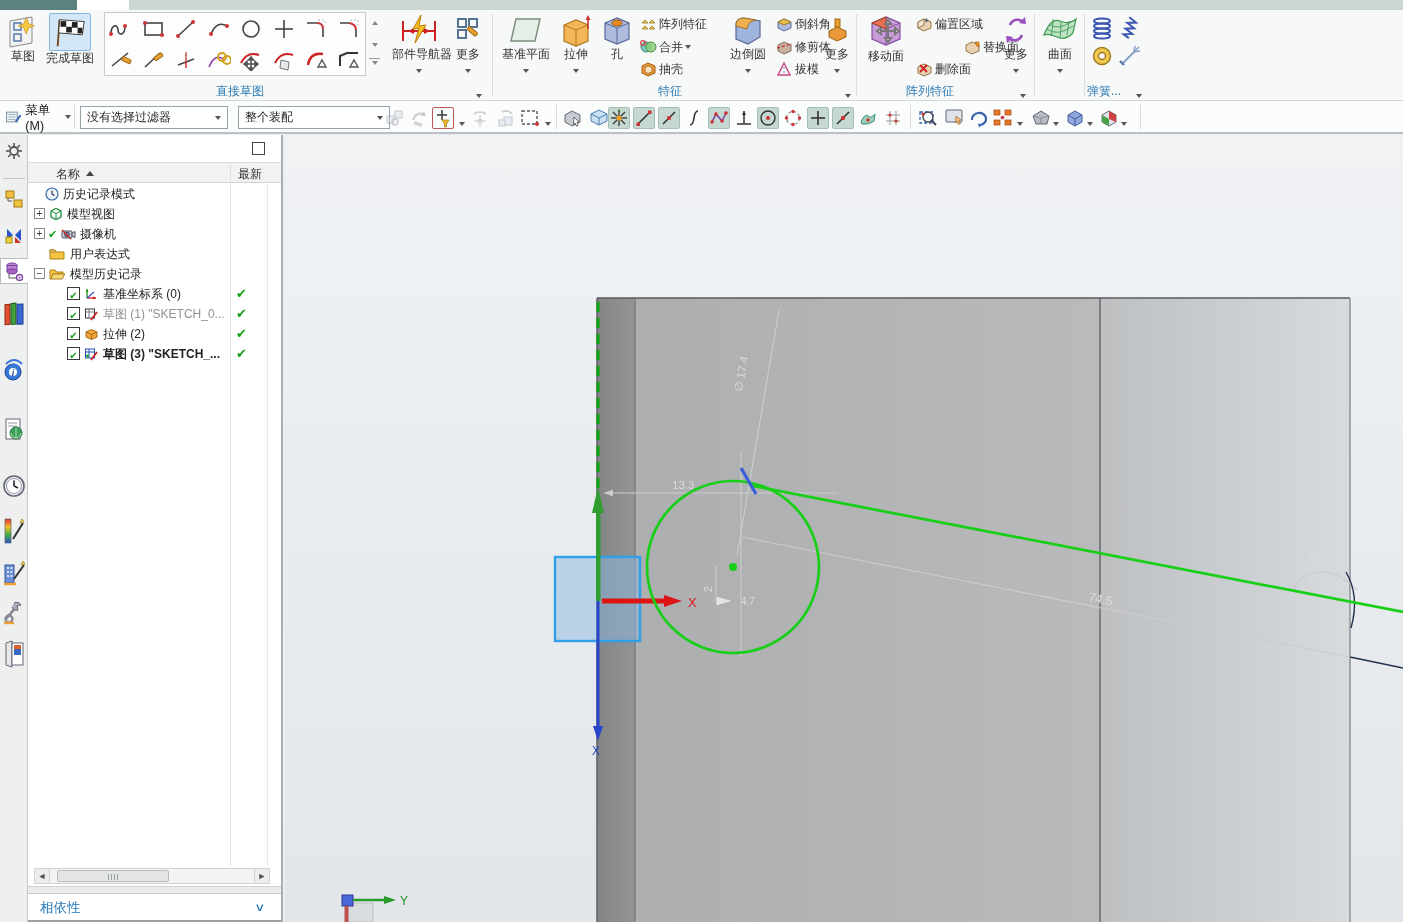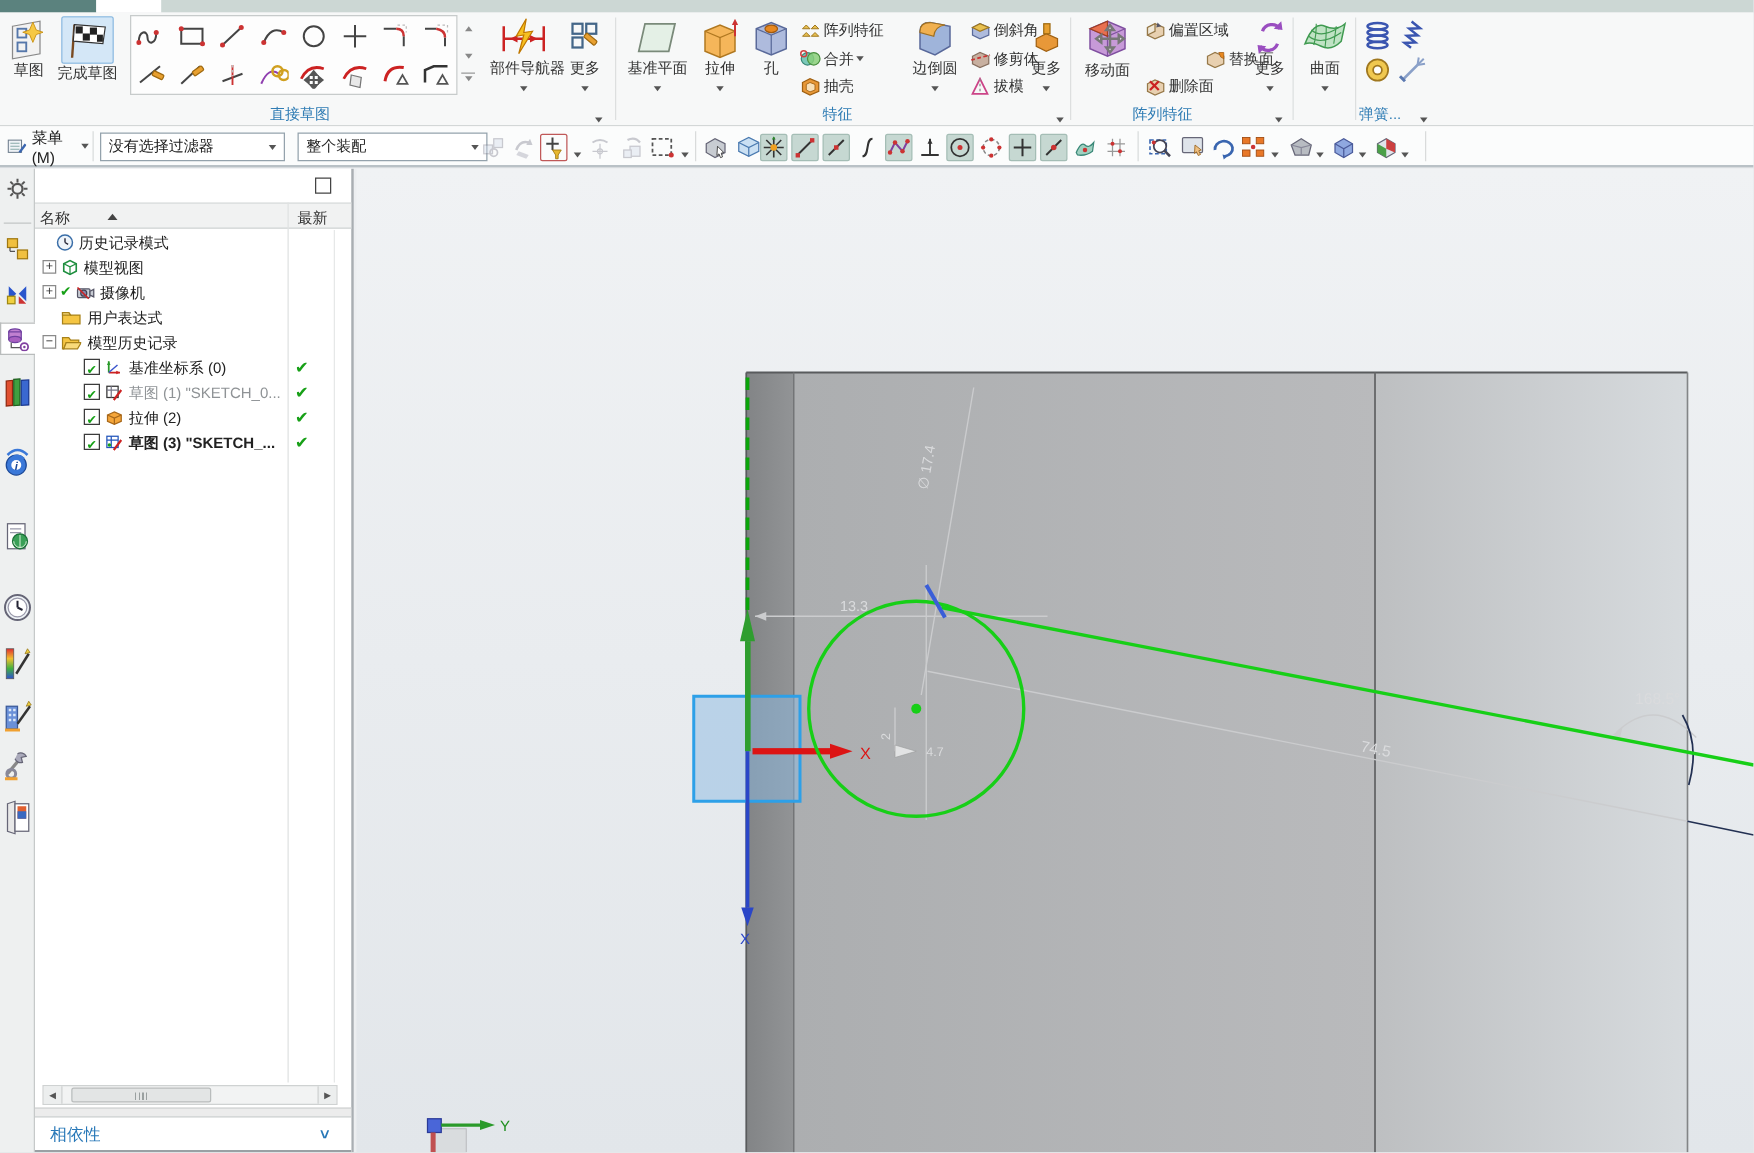"名称" .colname { left: 4px -> 28px }
